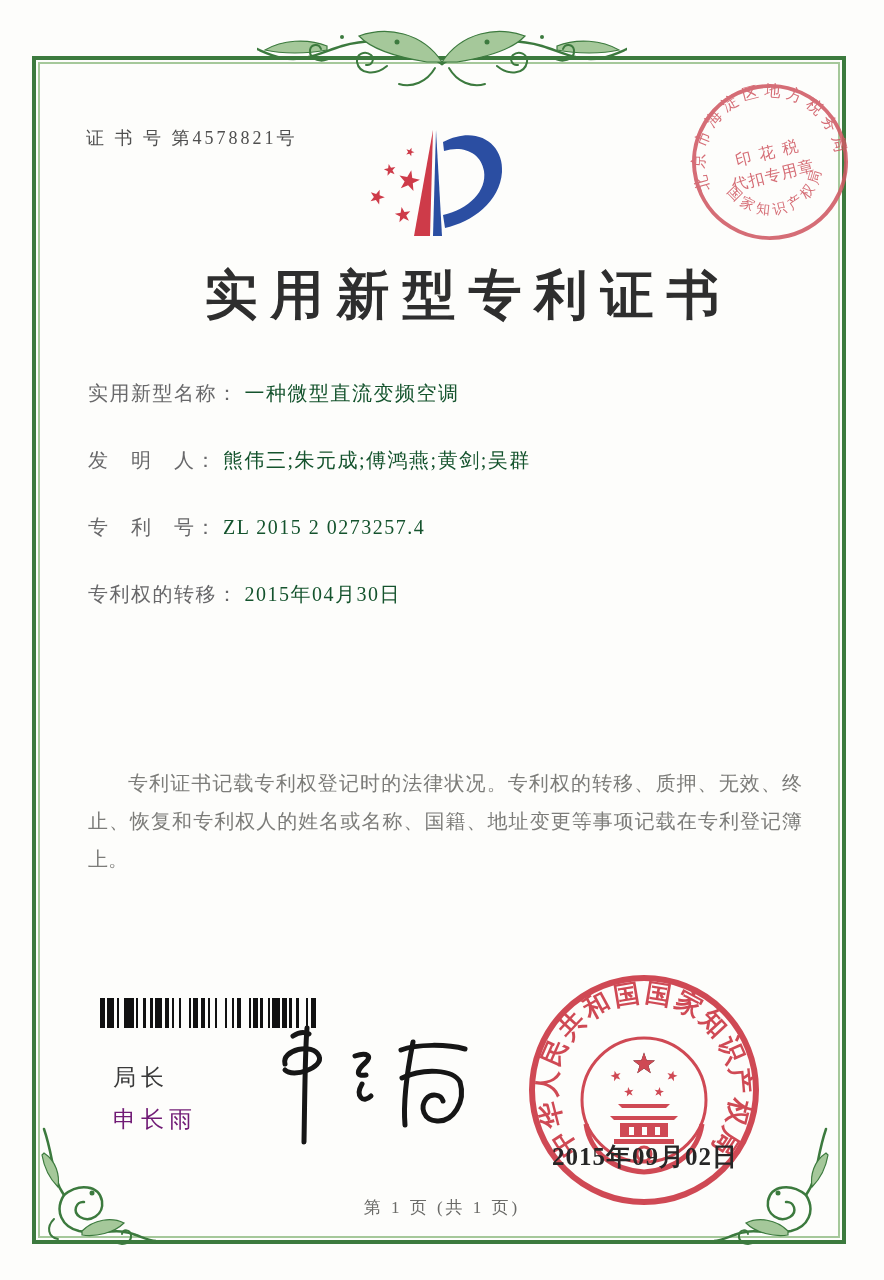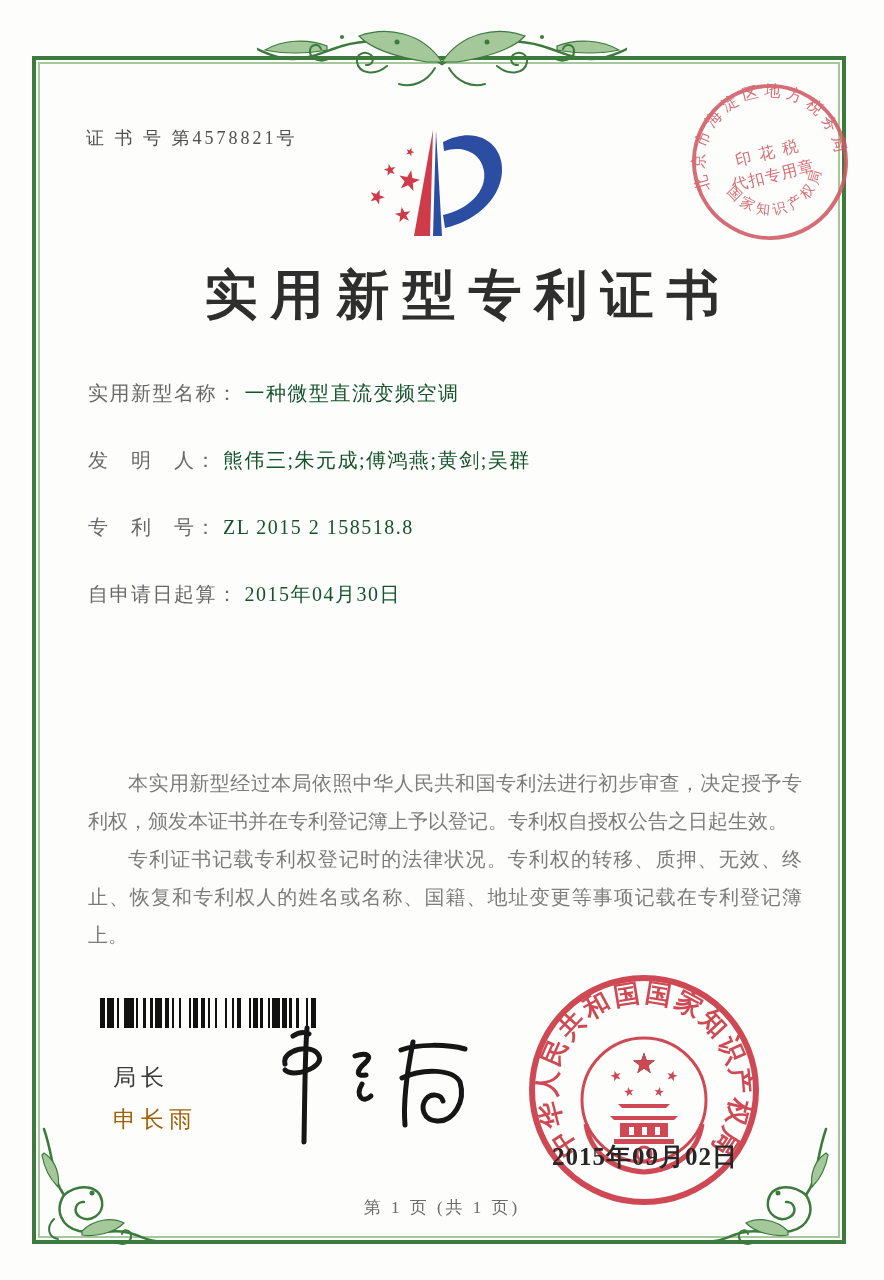"ZL 2015 2 158518.8" span.val { text: 158518.8 -> 0273257.4 }
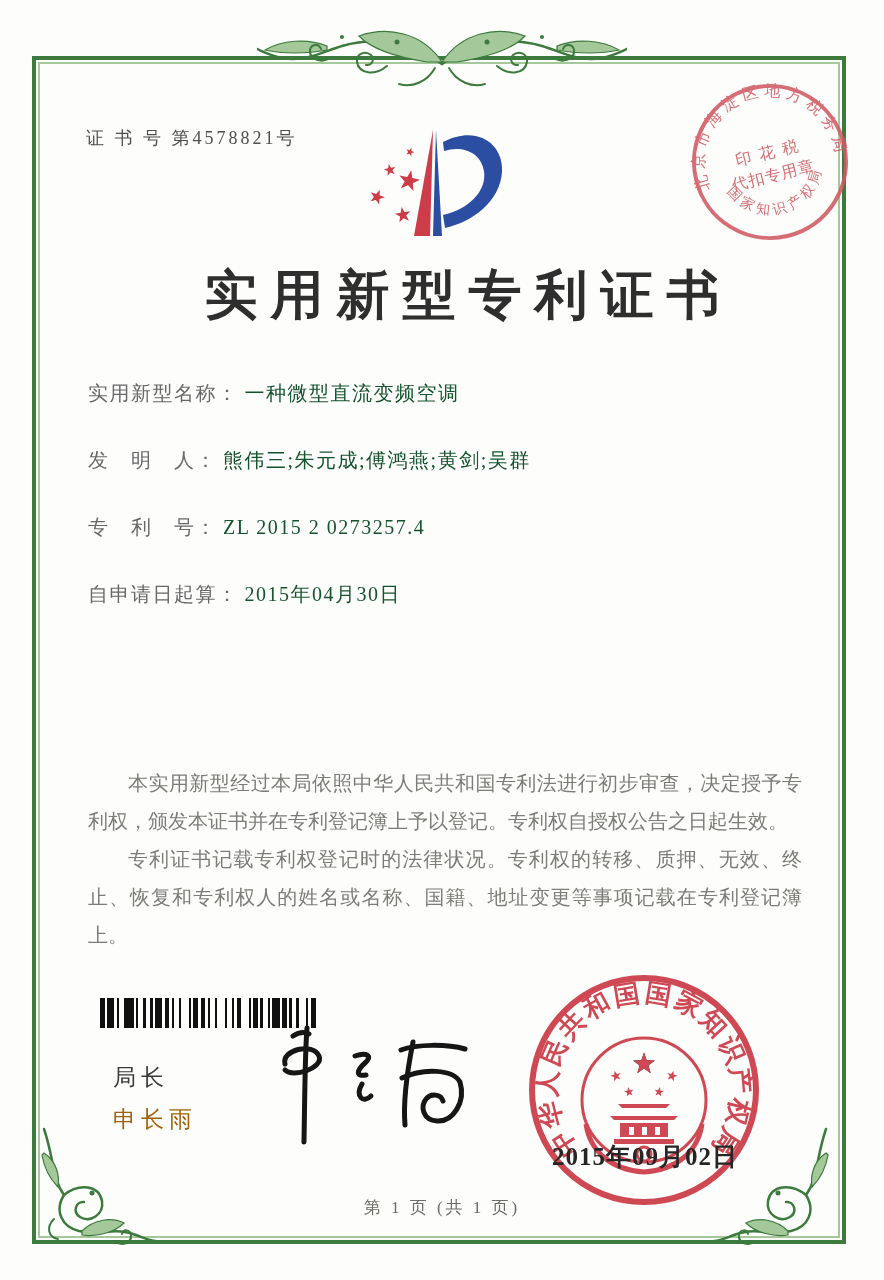"自申请日起算：" span.lab { text: 自申请日起算 -> 专利权的转移 }
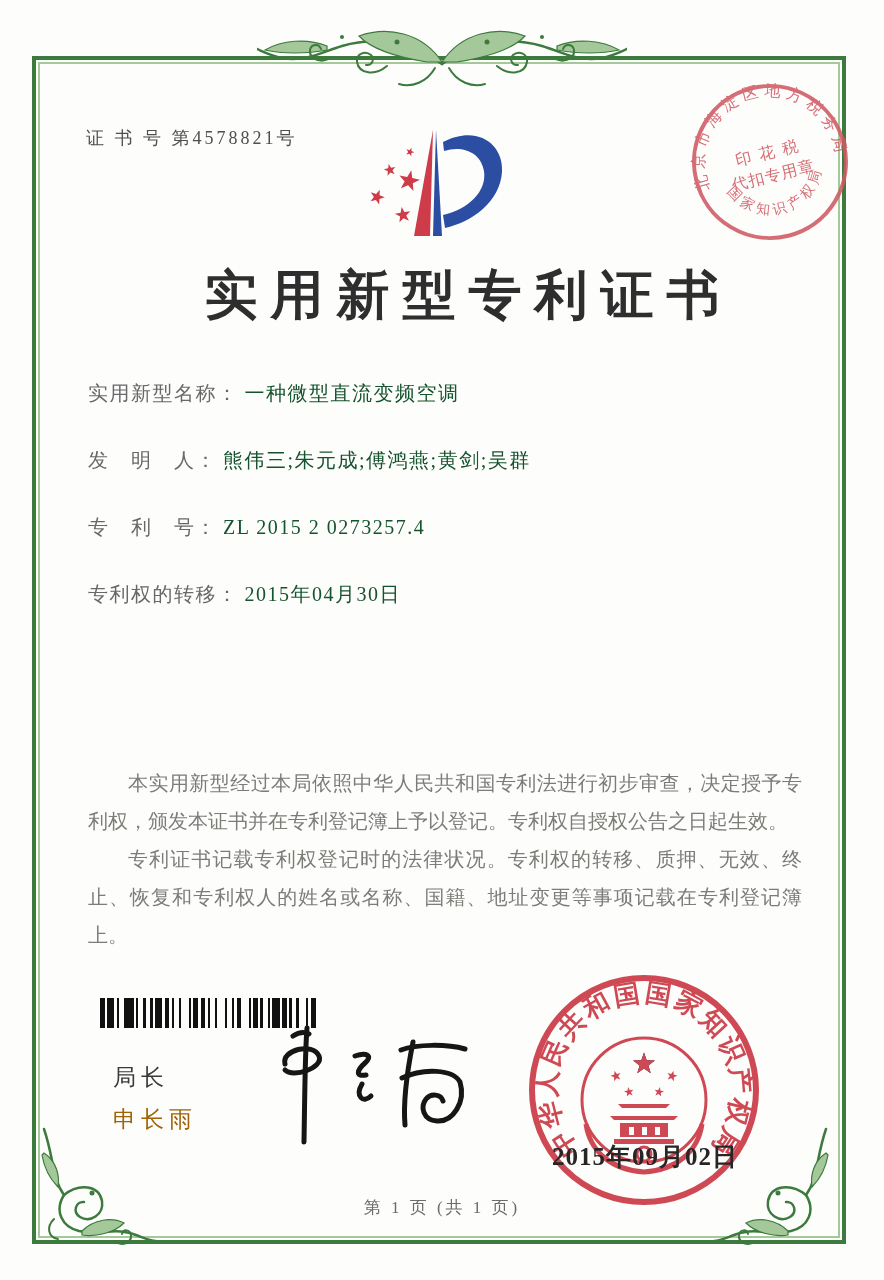"本实用新型经过本局依照中华人民共和国专利法进行初步审查，决定授予专利权，颁发本证" p { html: <p>本实用新型经过本局依照中华人民共和国专利法进行初步审查，决定授予专利权，颁发本证书并在专利登记簿上予以登记。专利权自授权公告之日起生效。</p> -> none }
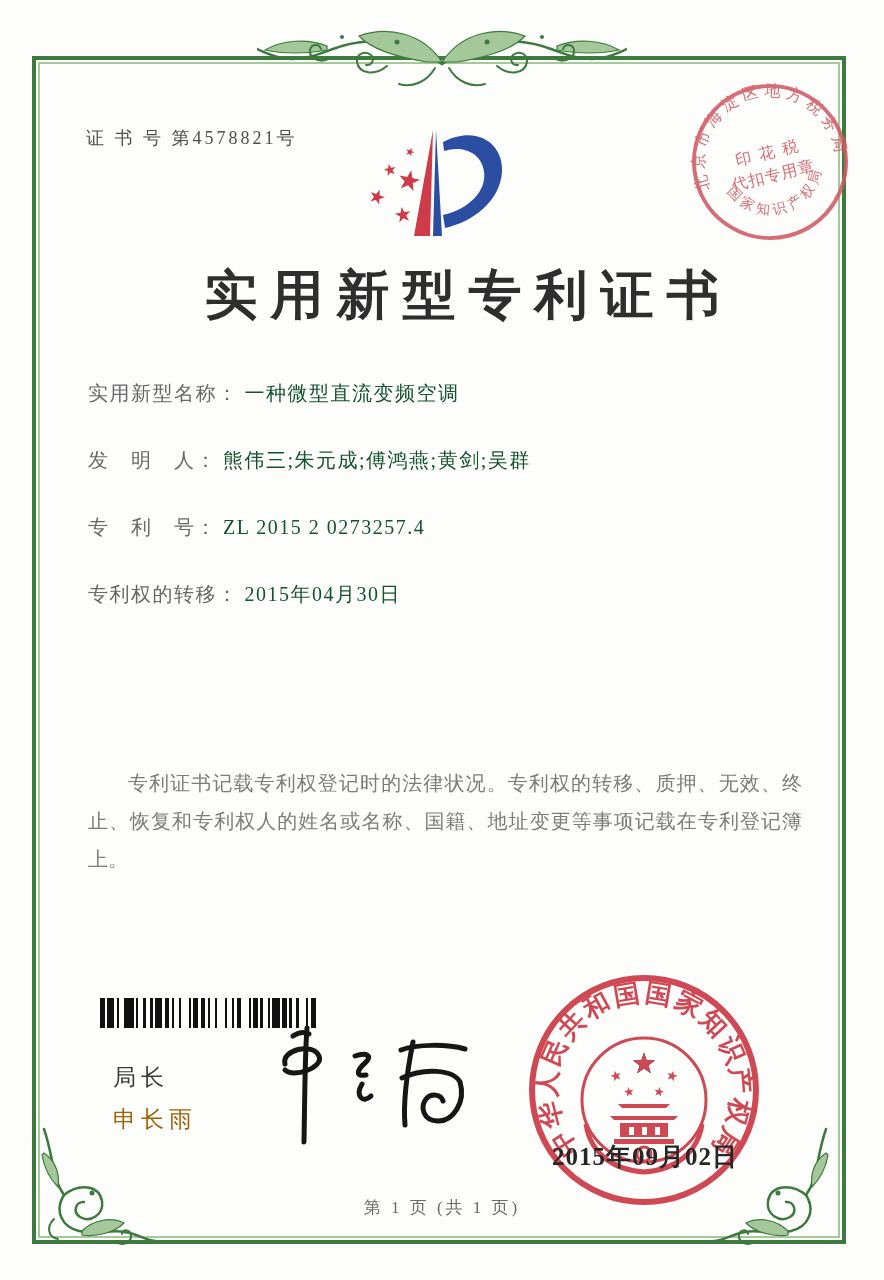"申长雨" .director-name { color: #a16207 -> #701a75 }
